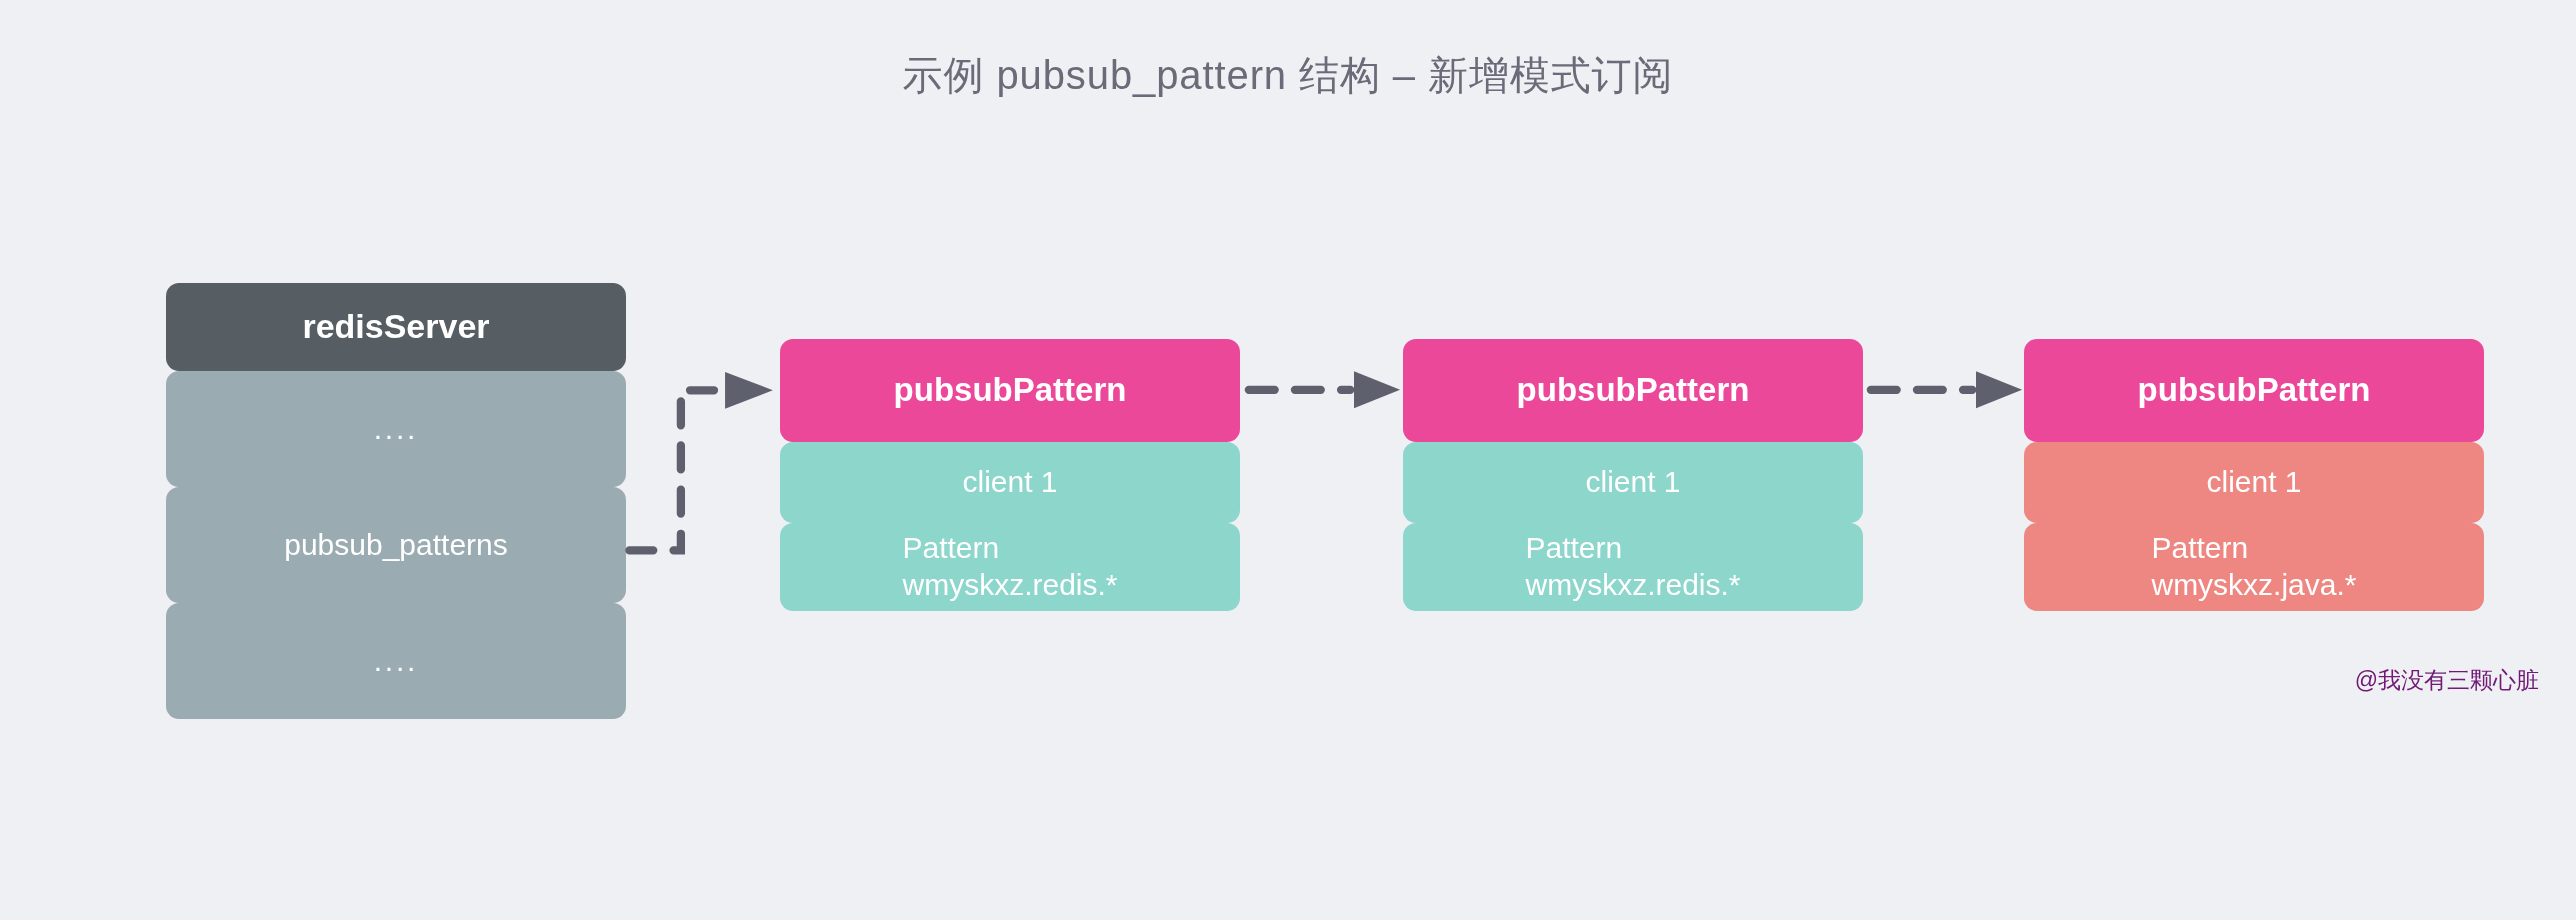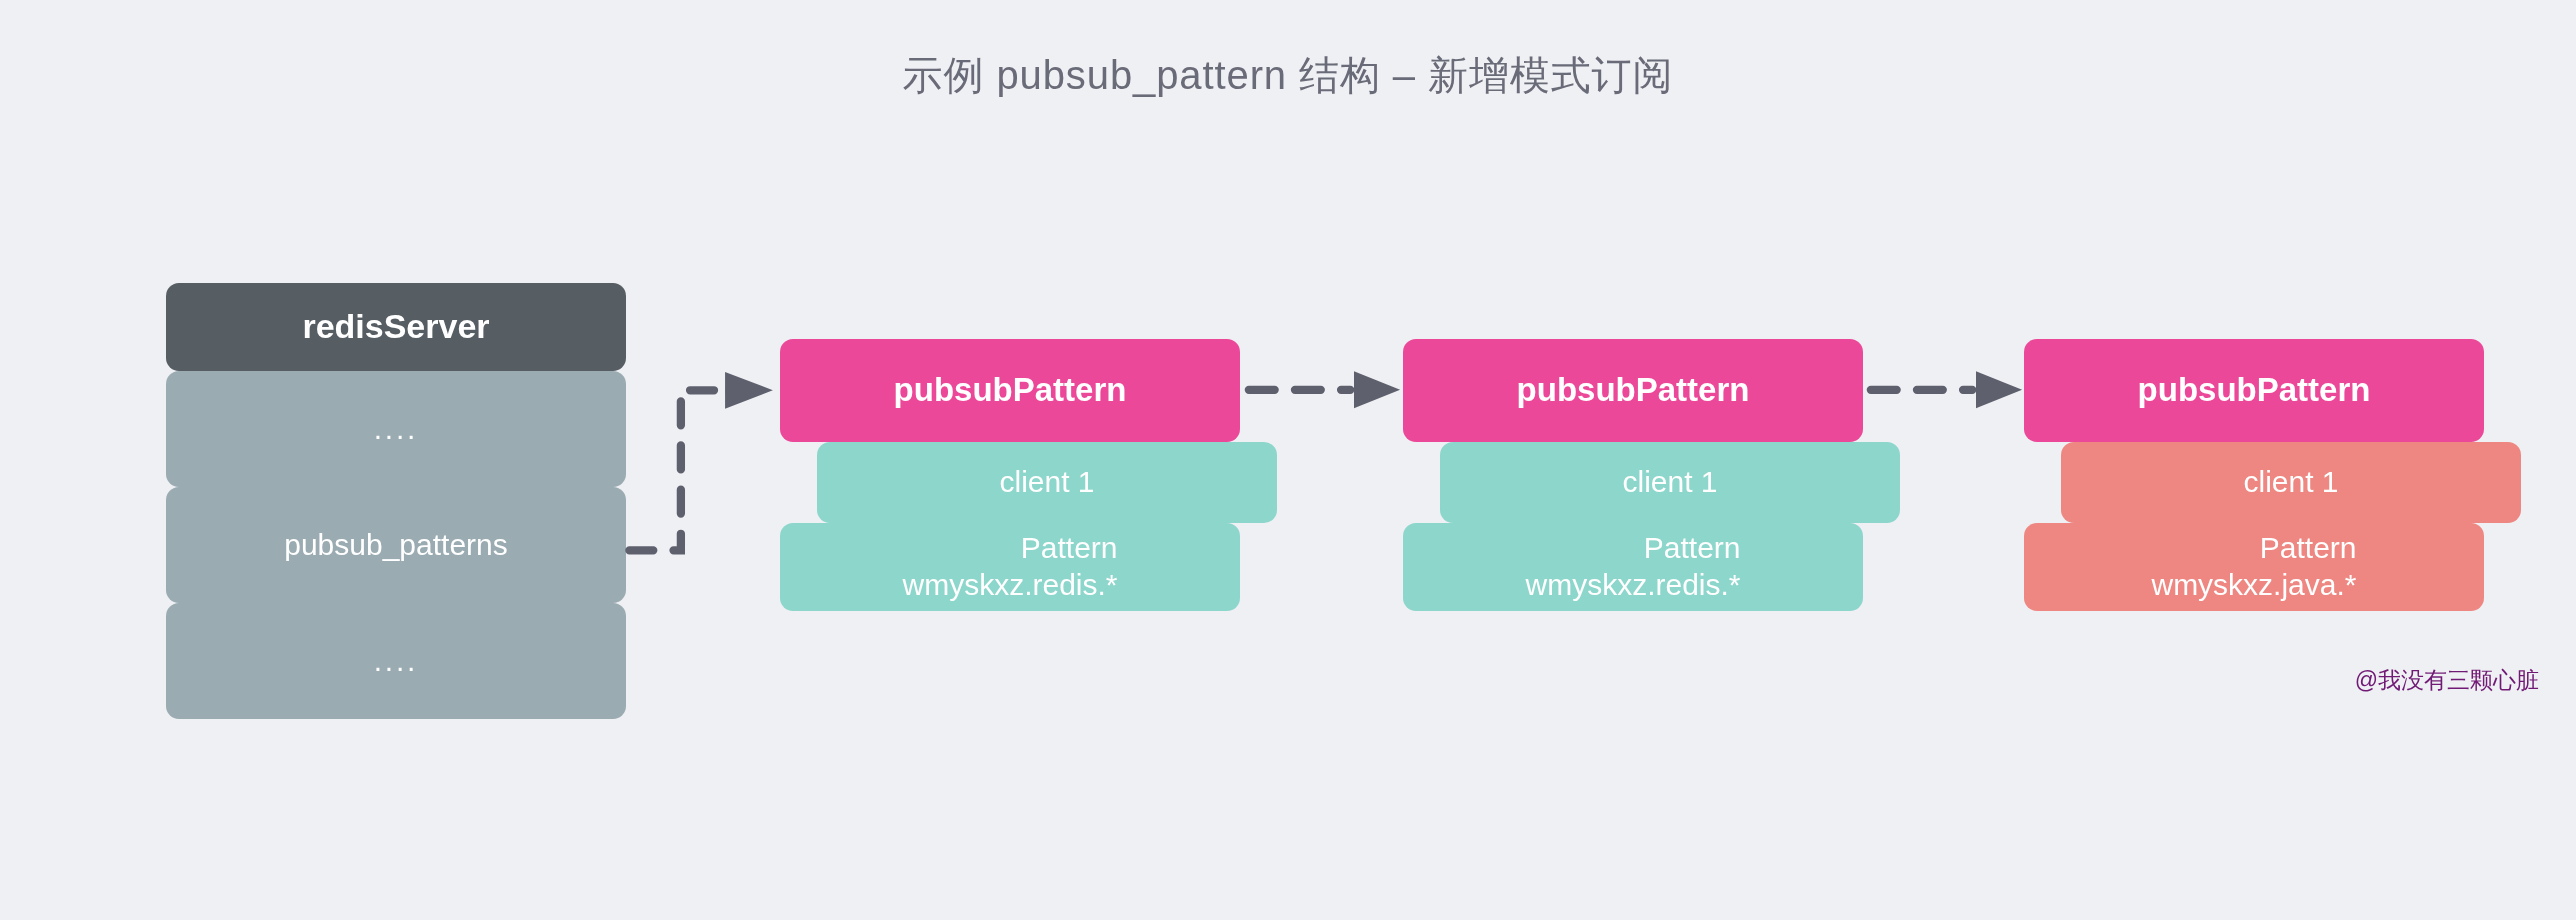"redisServer" .row { text-align: right -> left }
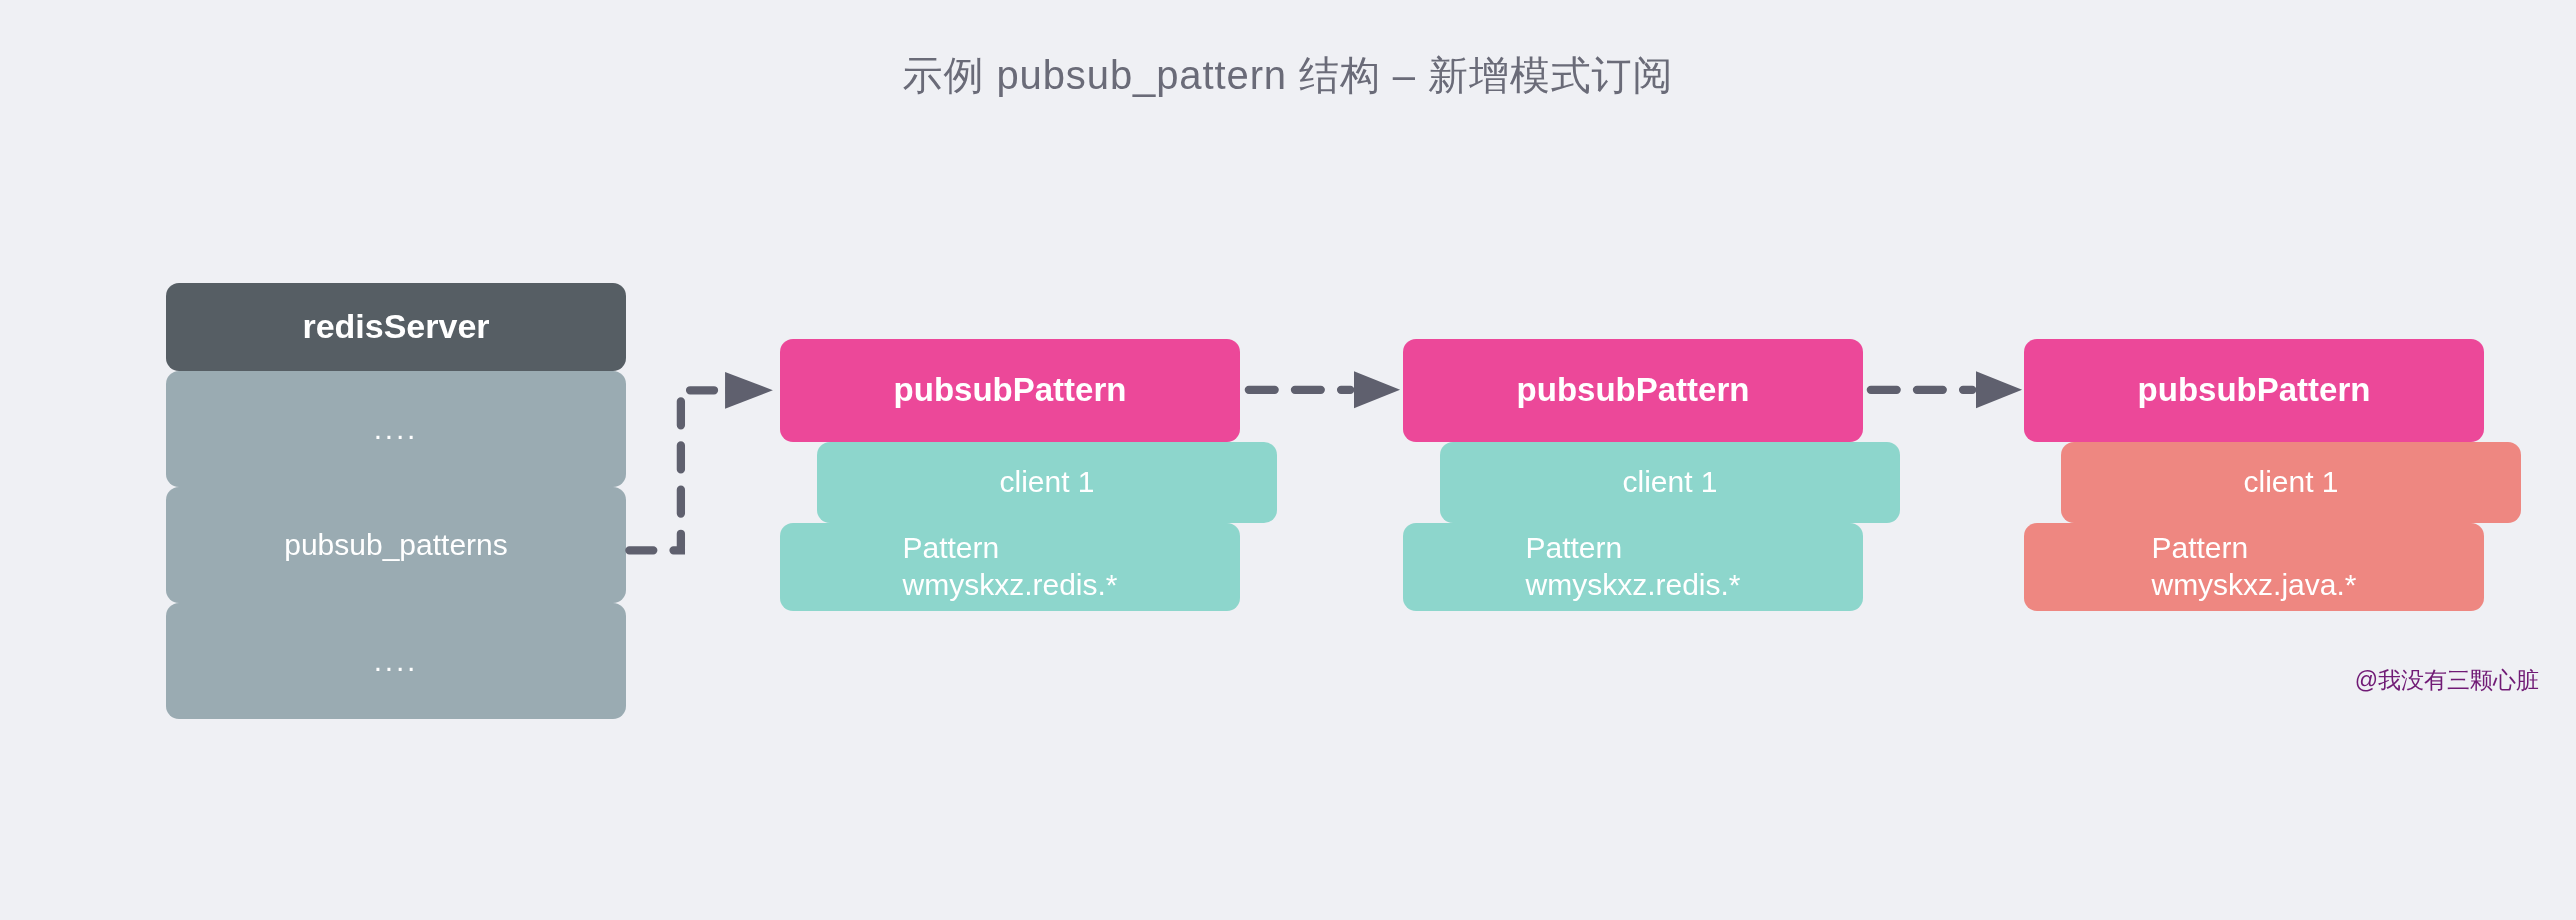"client 1" .pattern-node .row.client { margin-left: 37px -> none }
